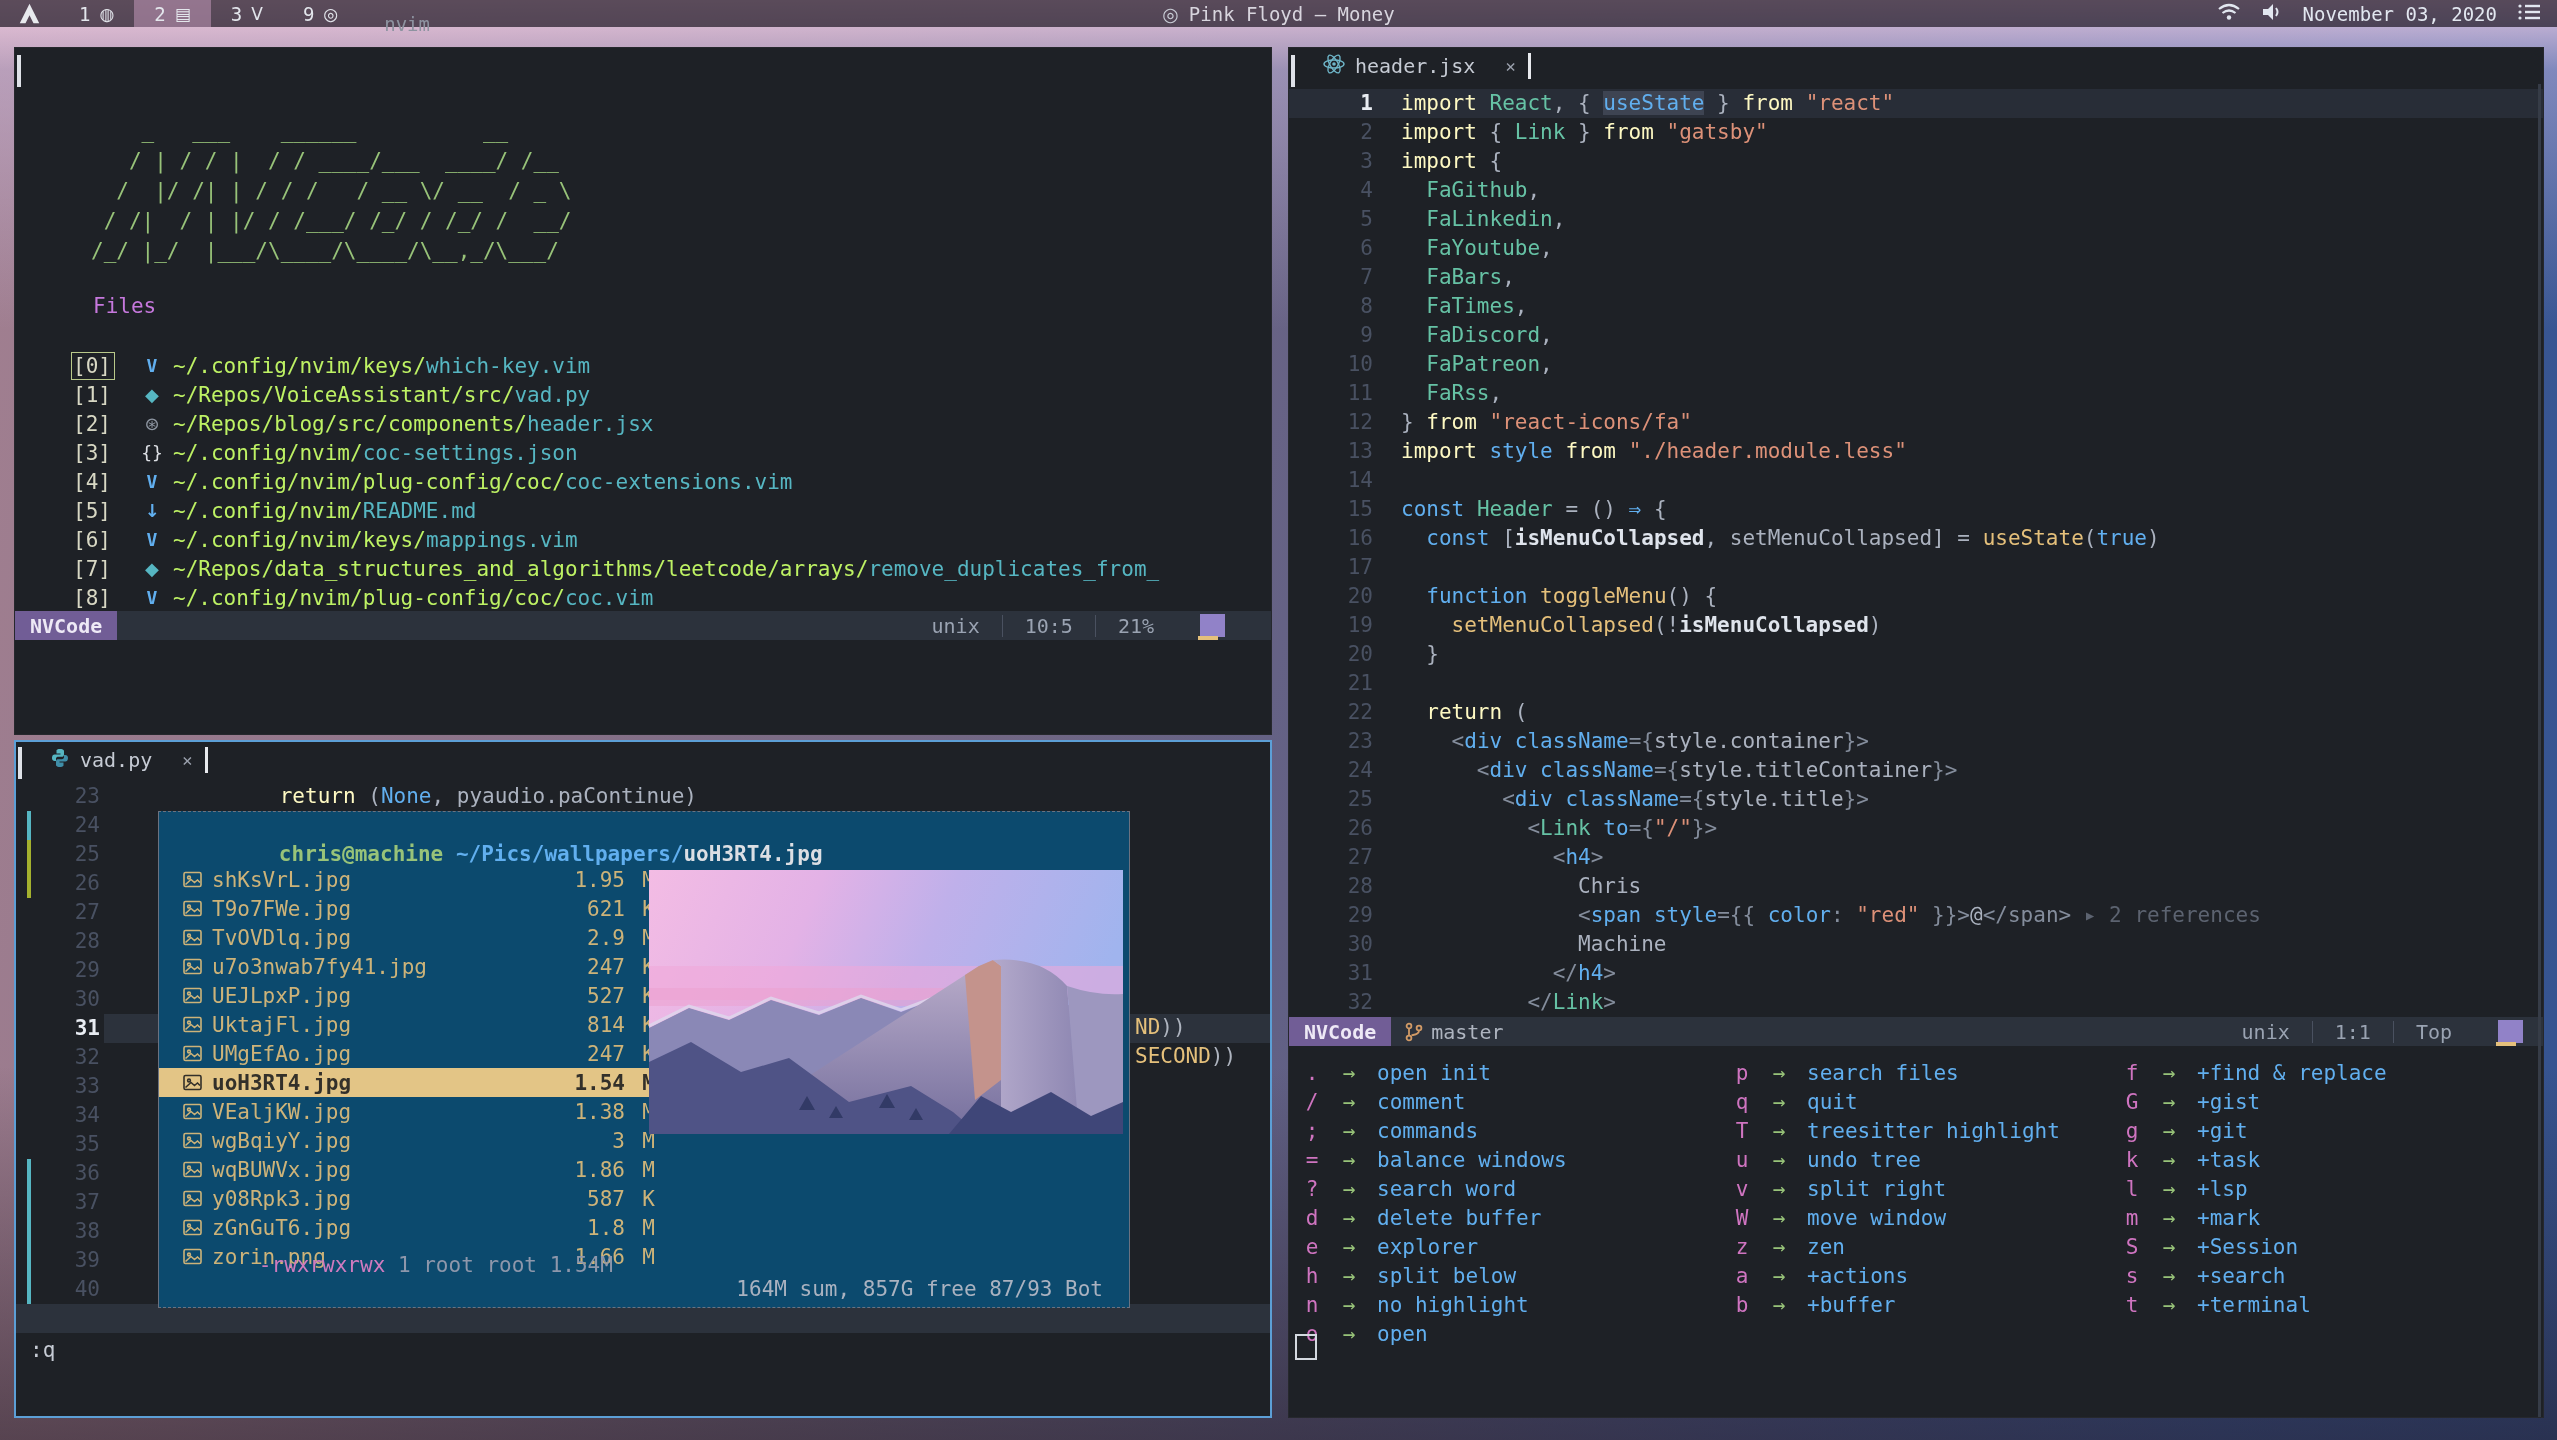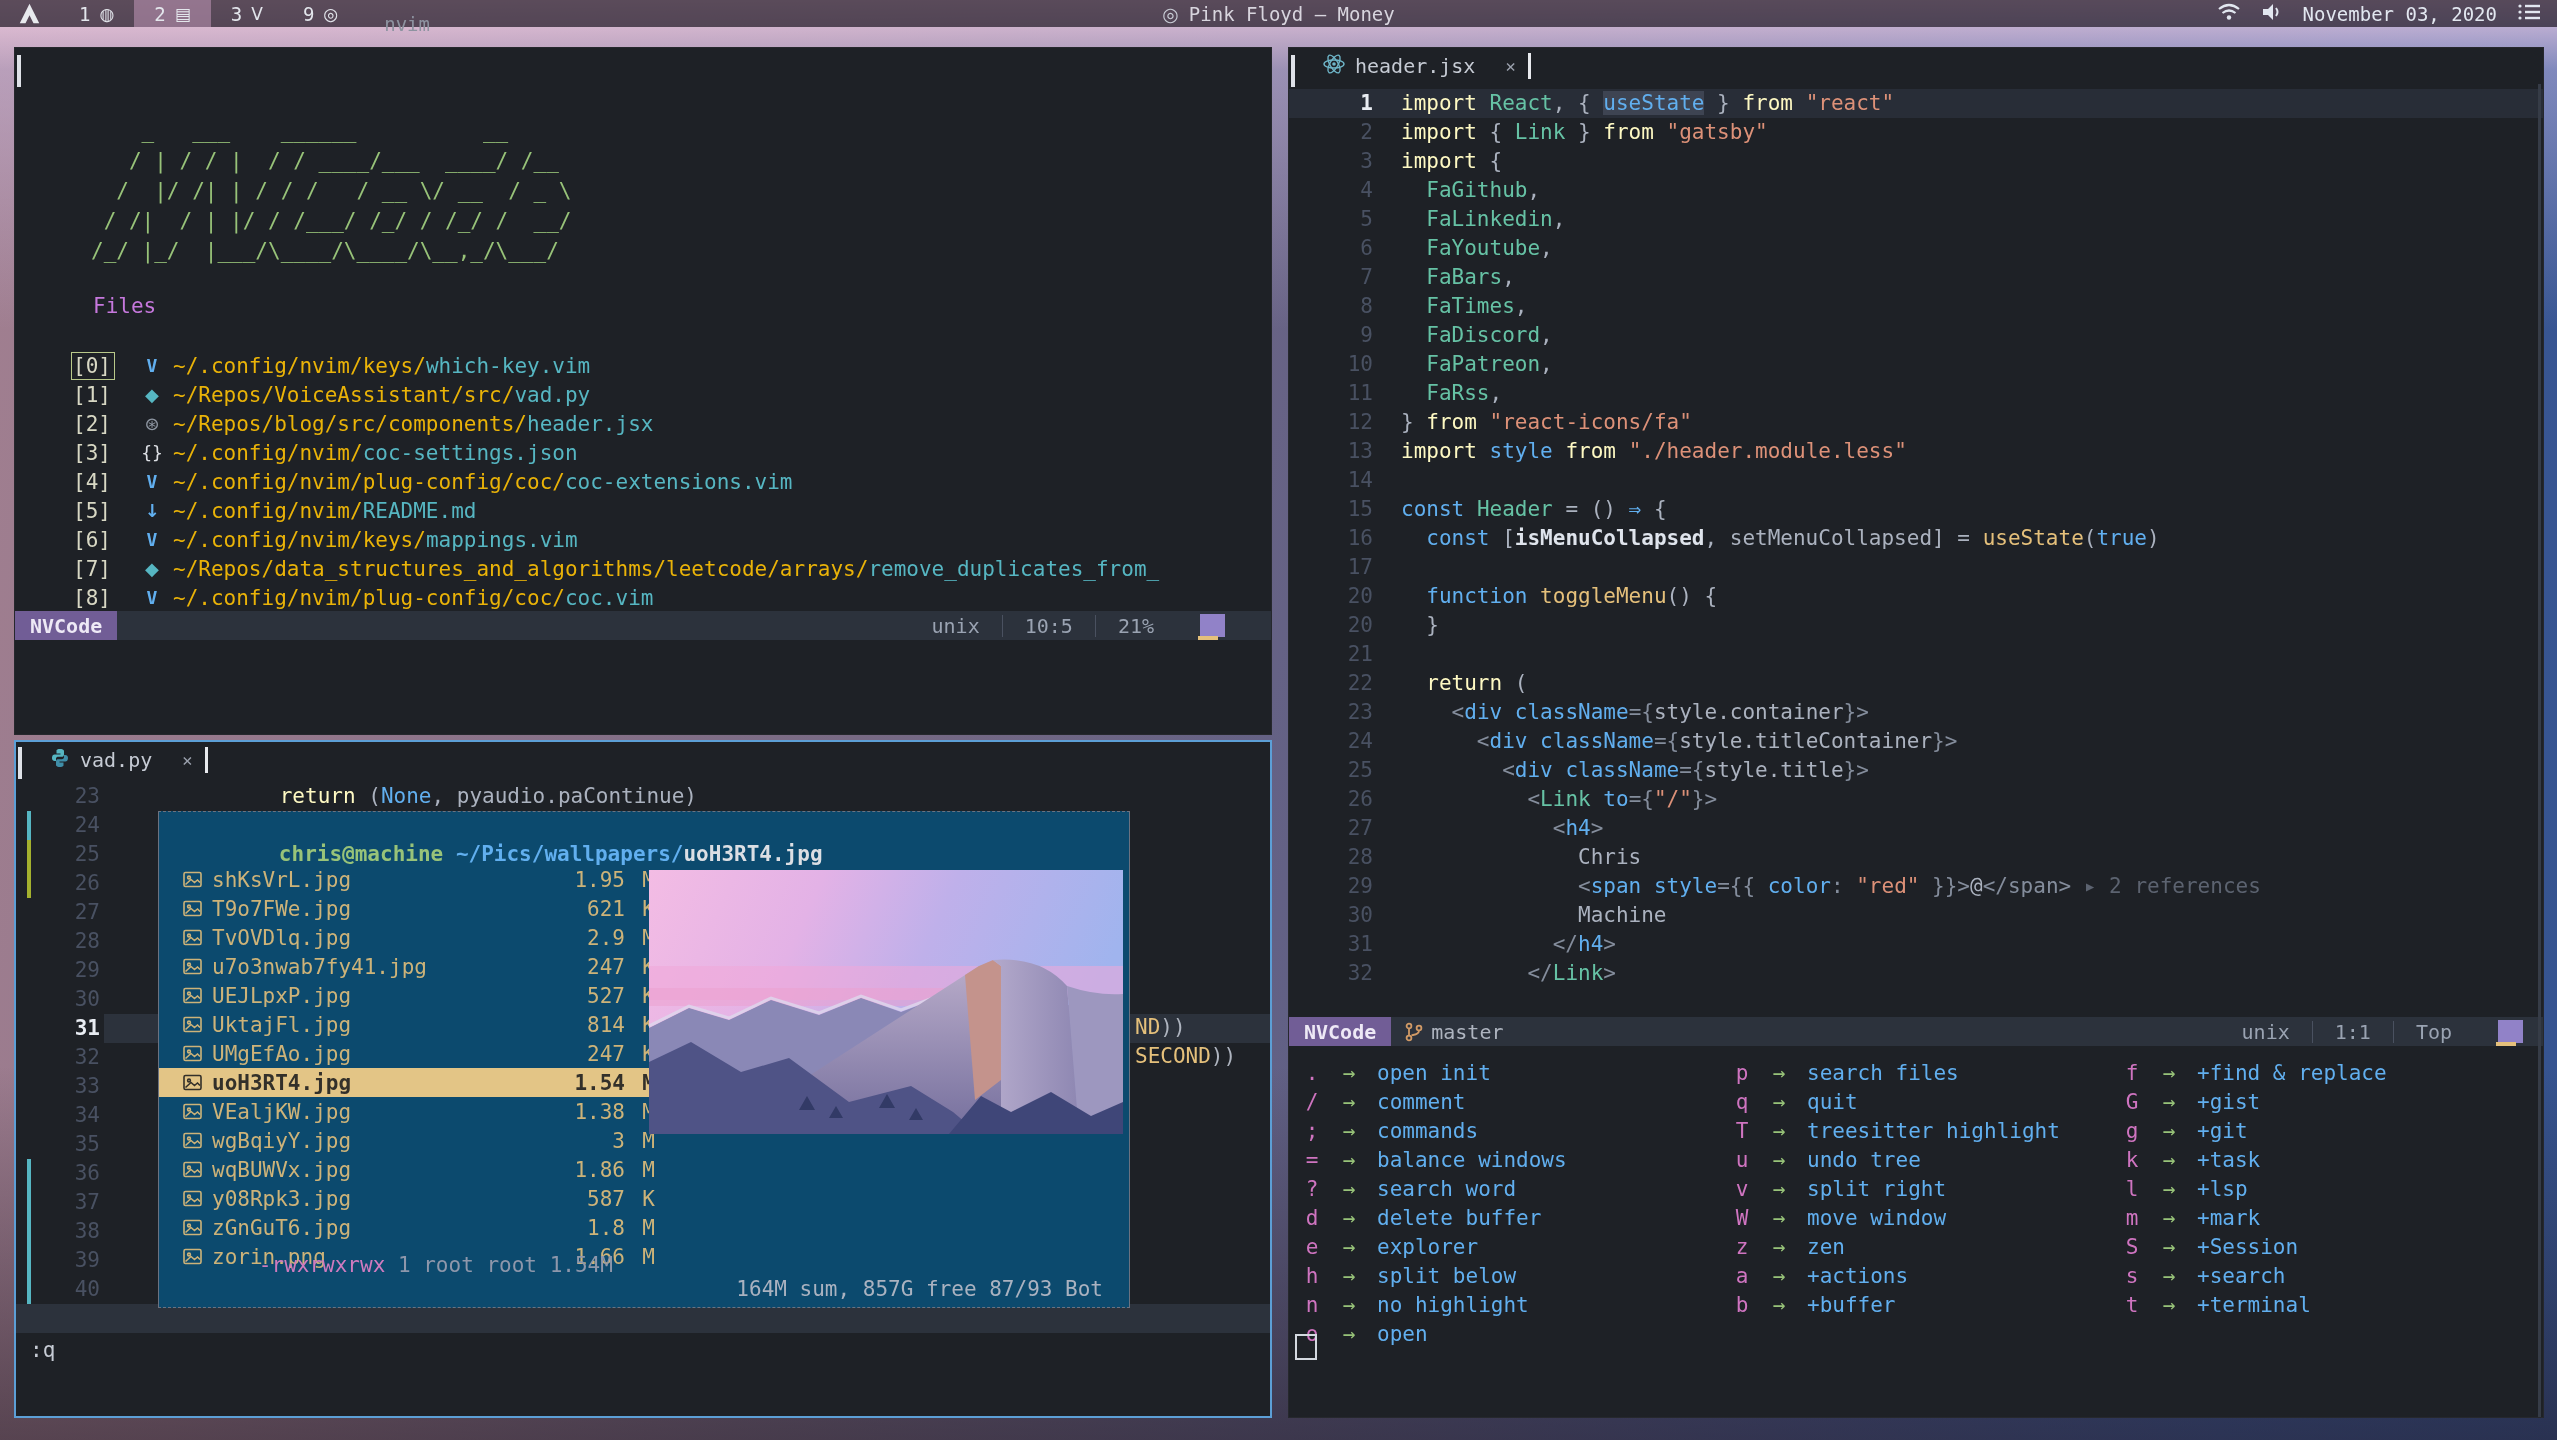"~/.config/nvim/keys/" .s-dir { color: #eab308 -> #bef264 }
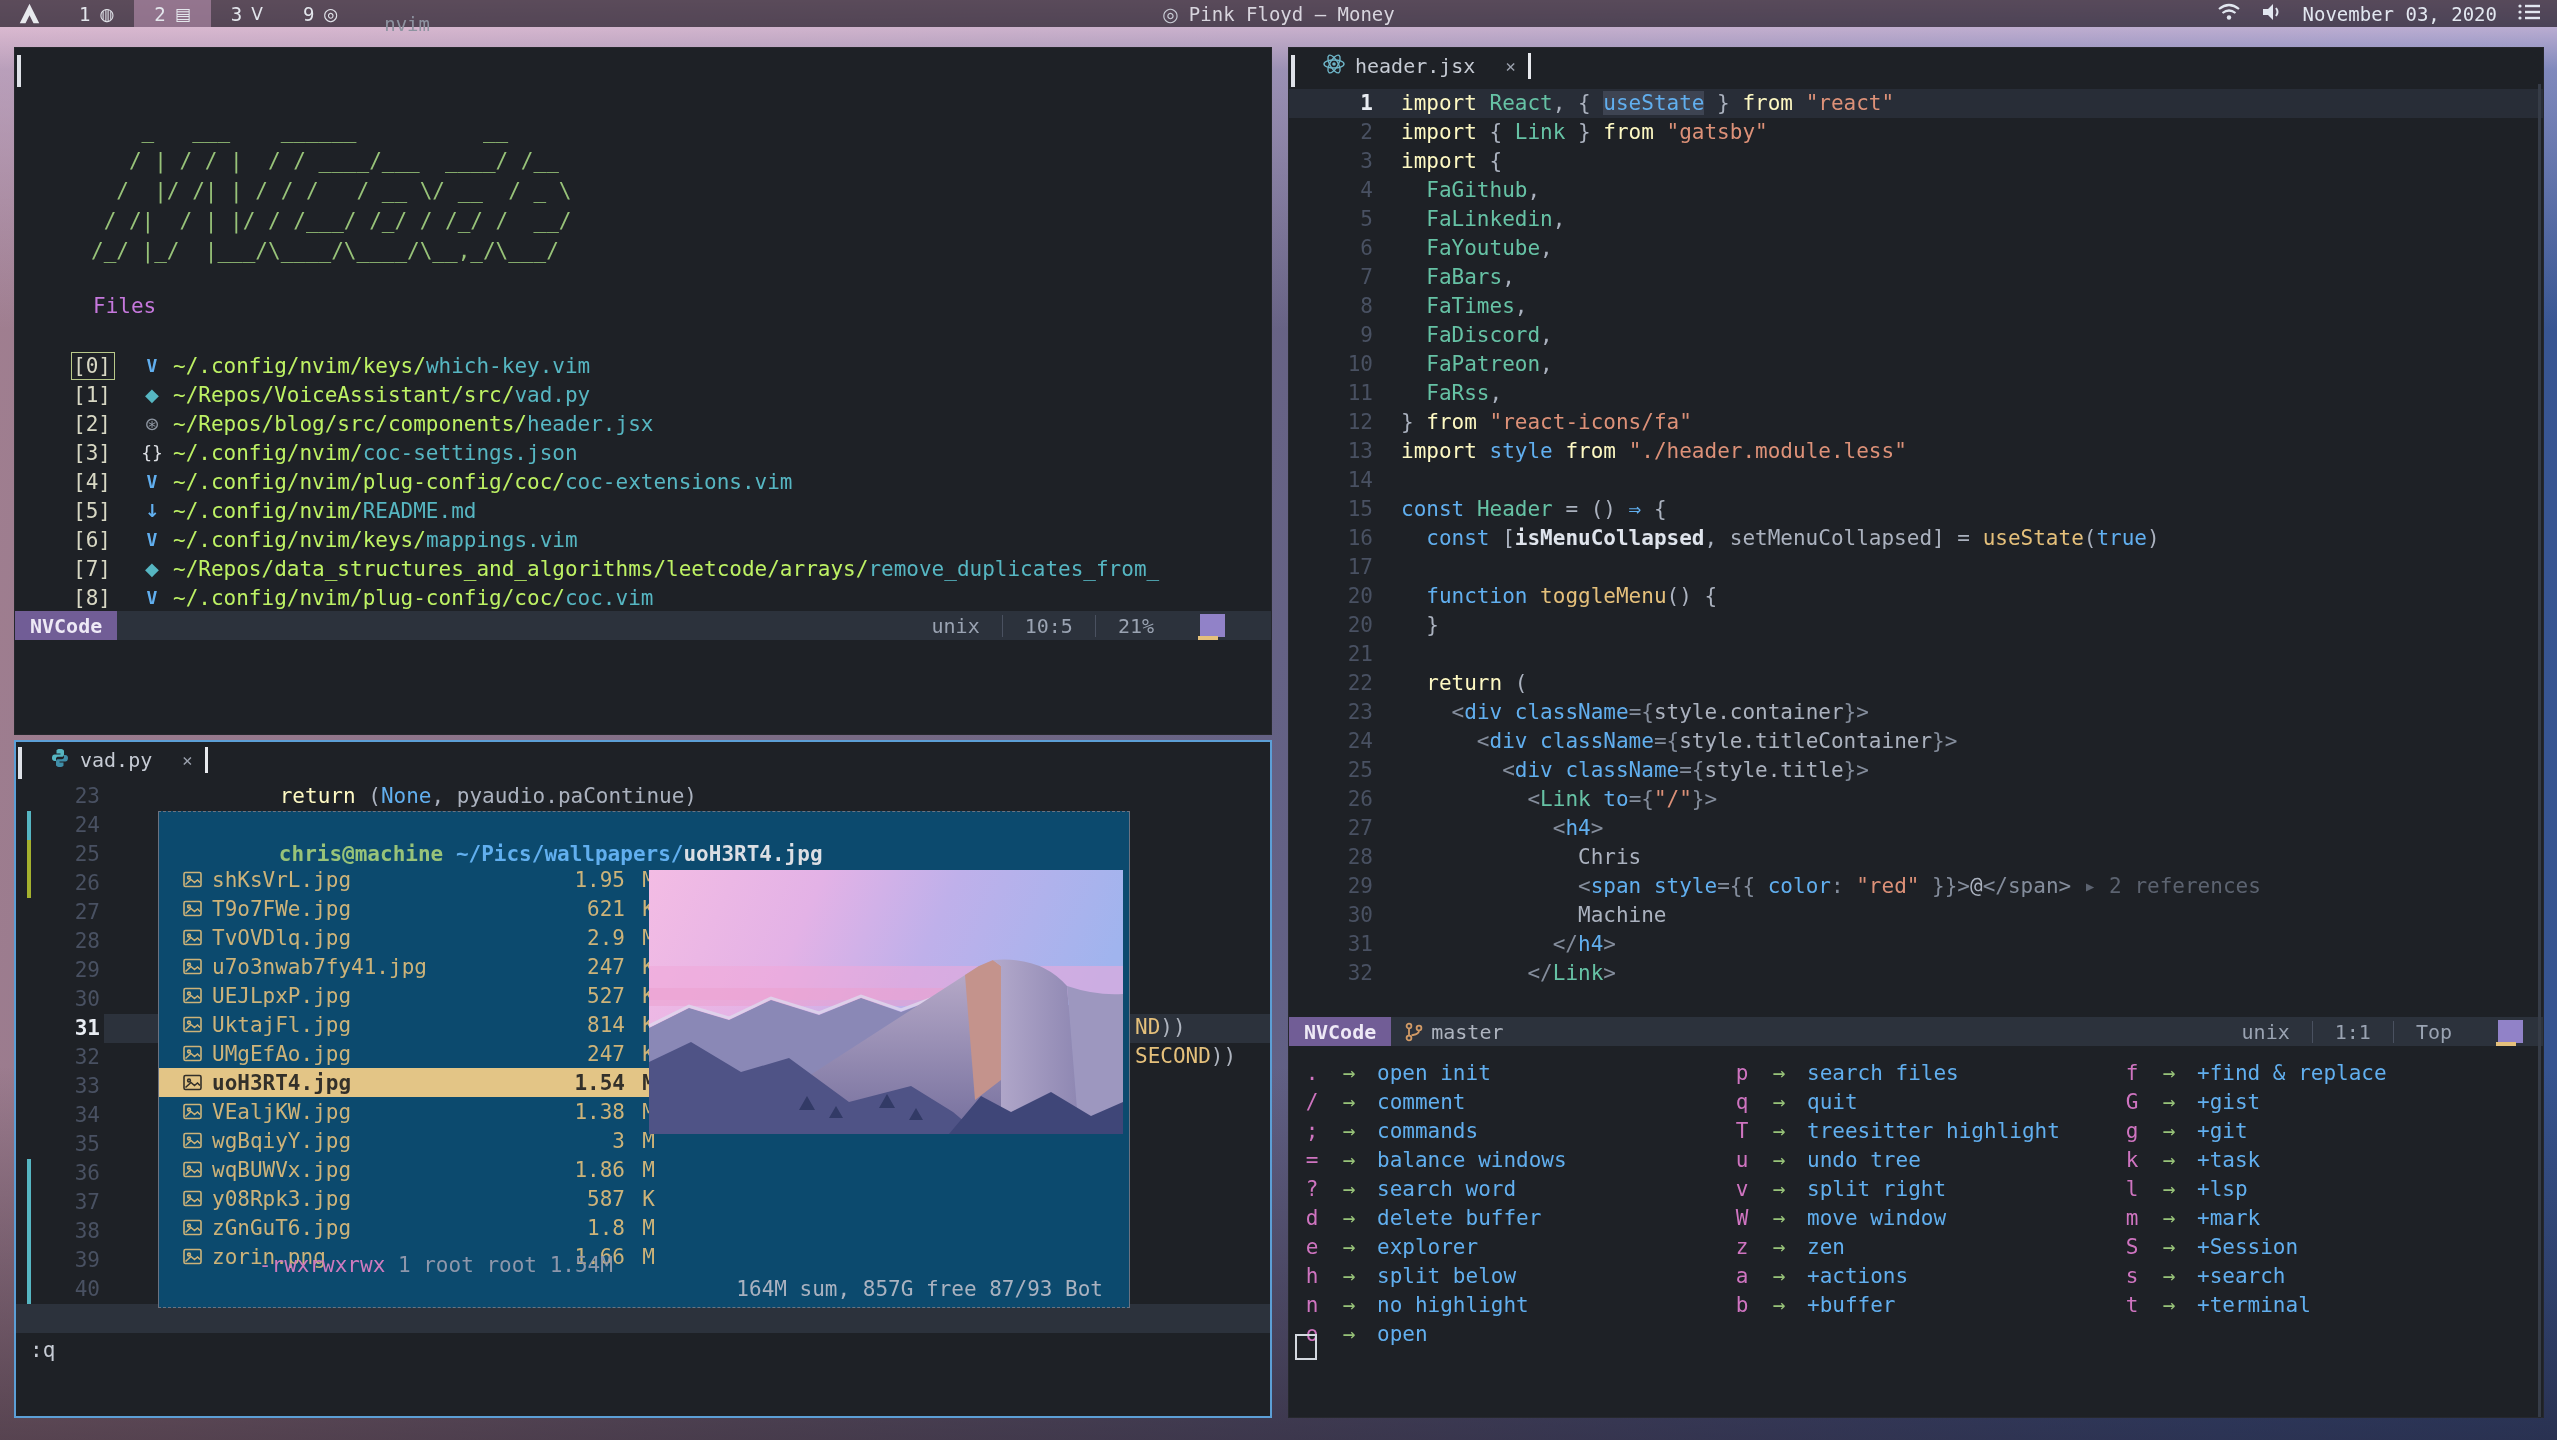"19" div.cline { html: none -> <div> <span>19</span> <span><span> </span><span>setMenuCollapsed</span><span>(!</span><span>isMenuCollapsed</span><span>)</span></span> </div> }
